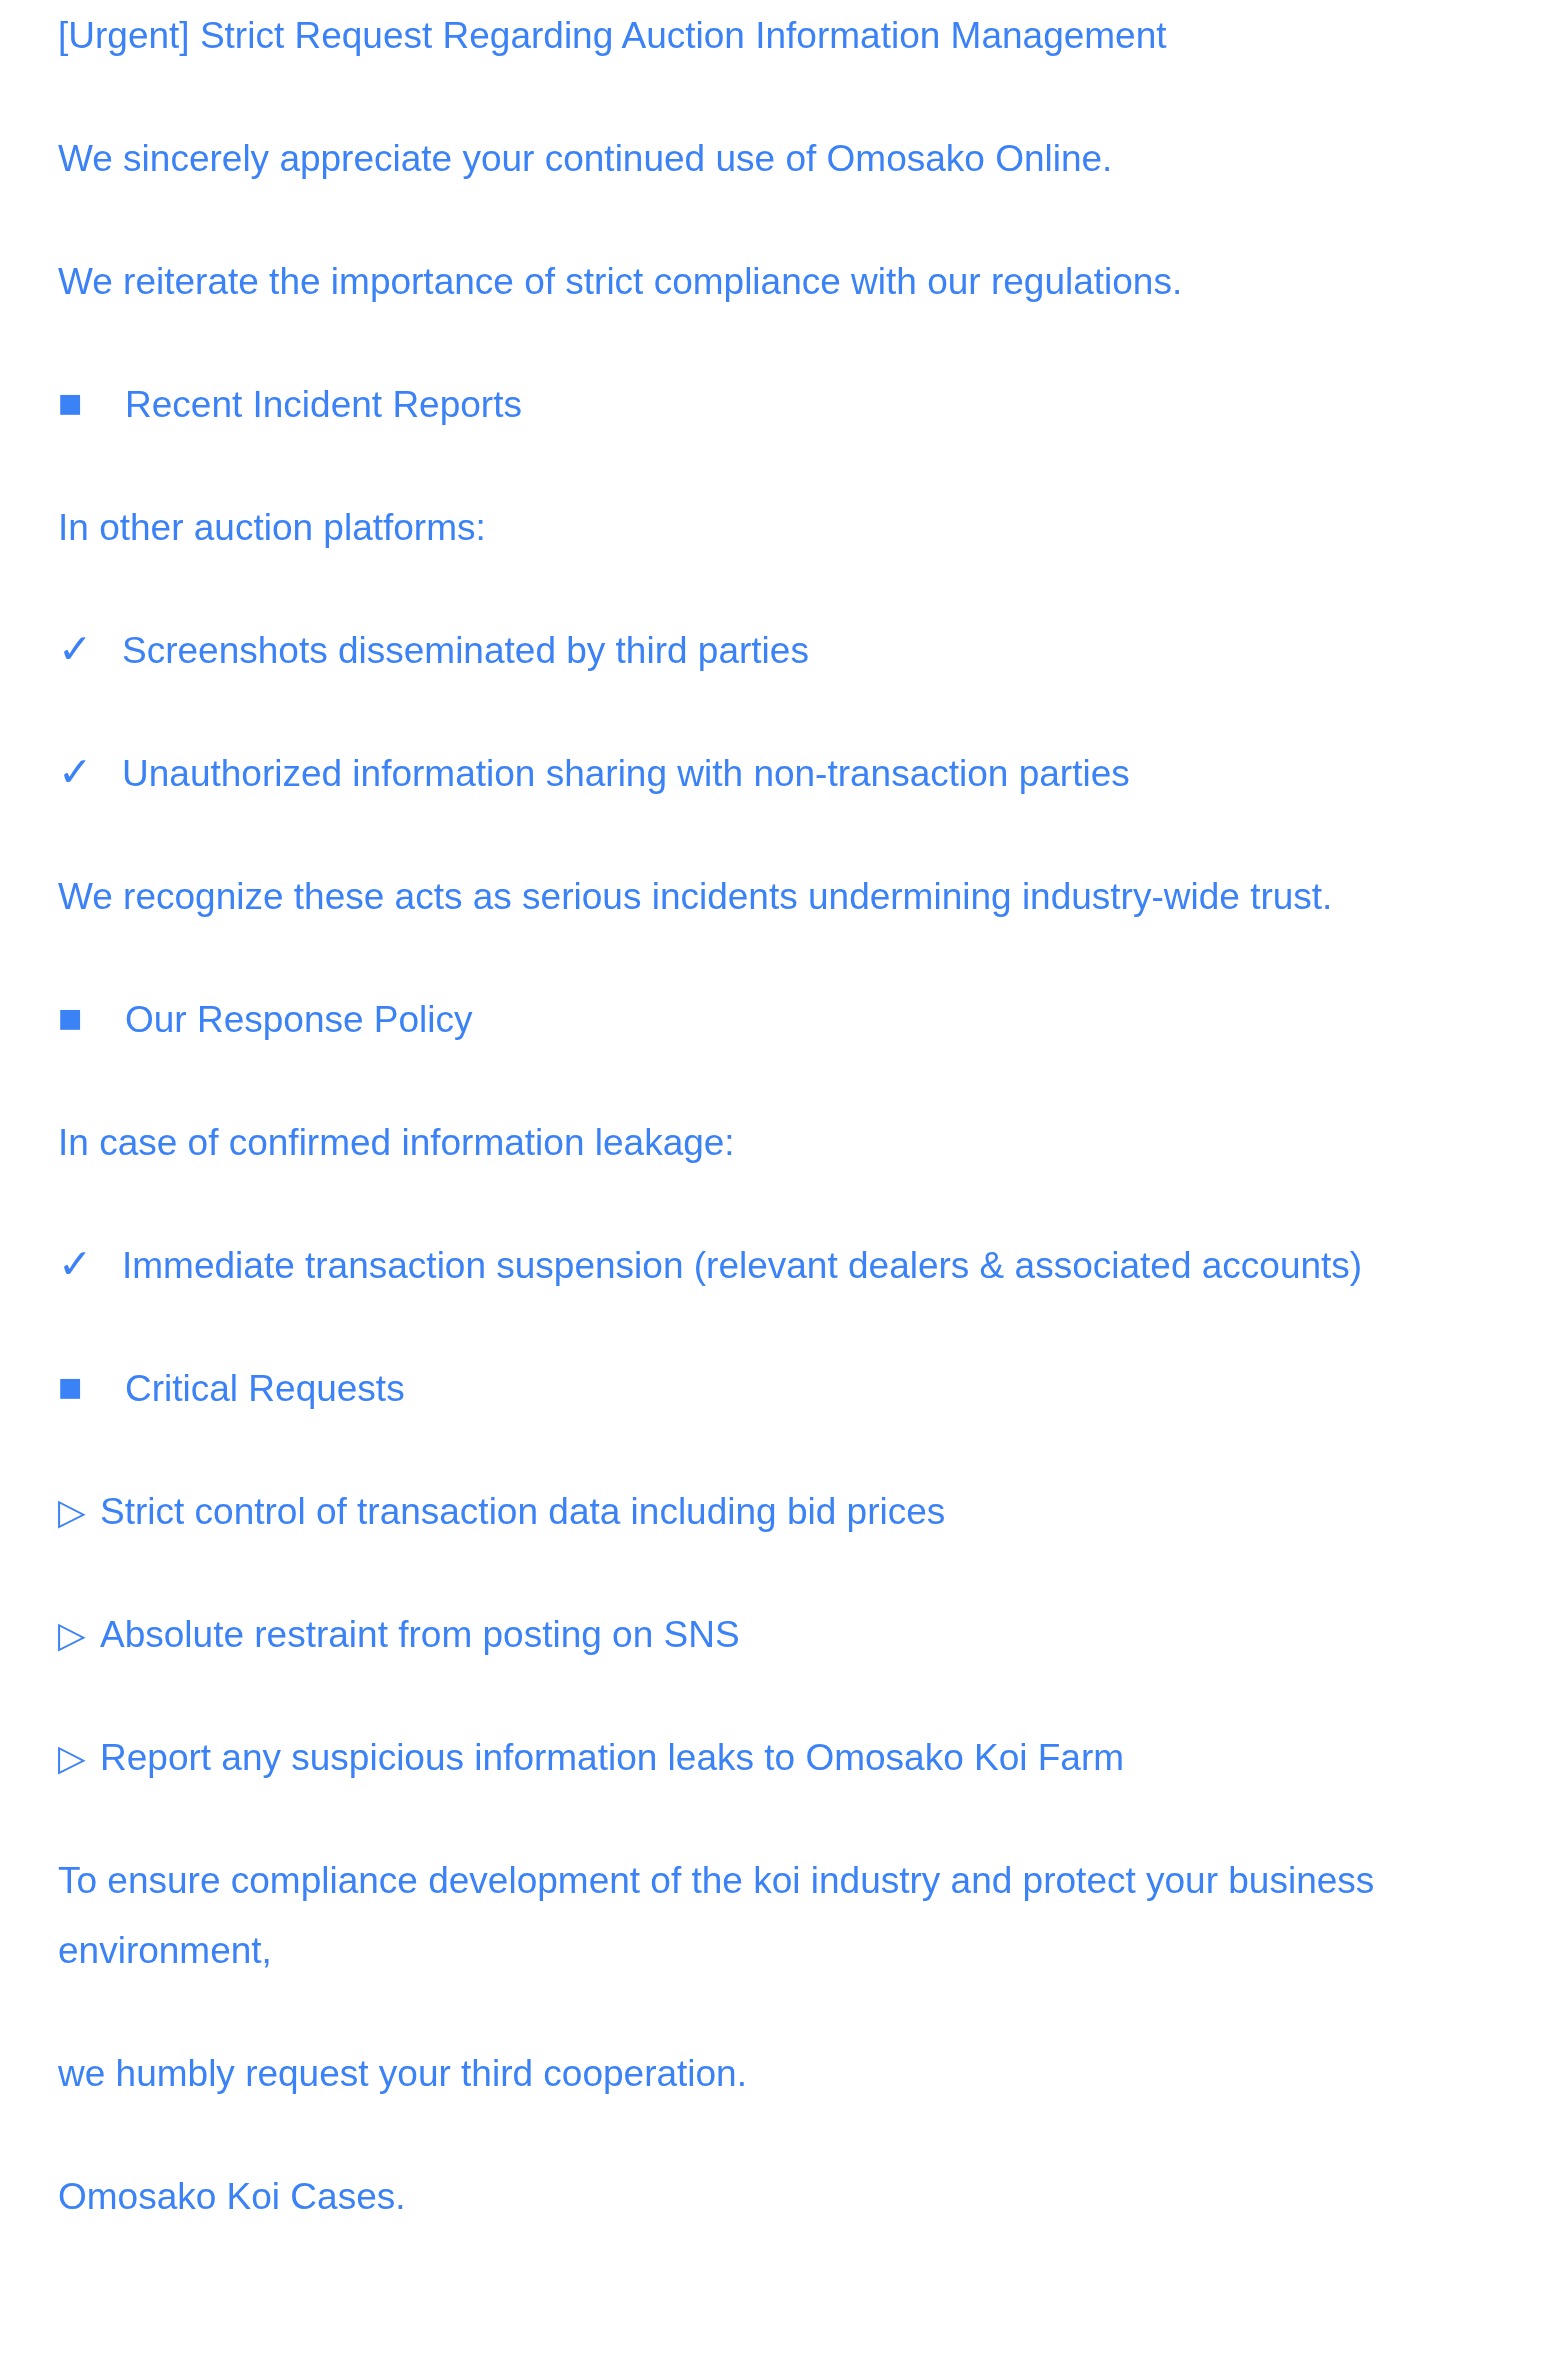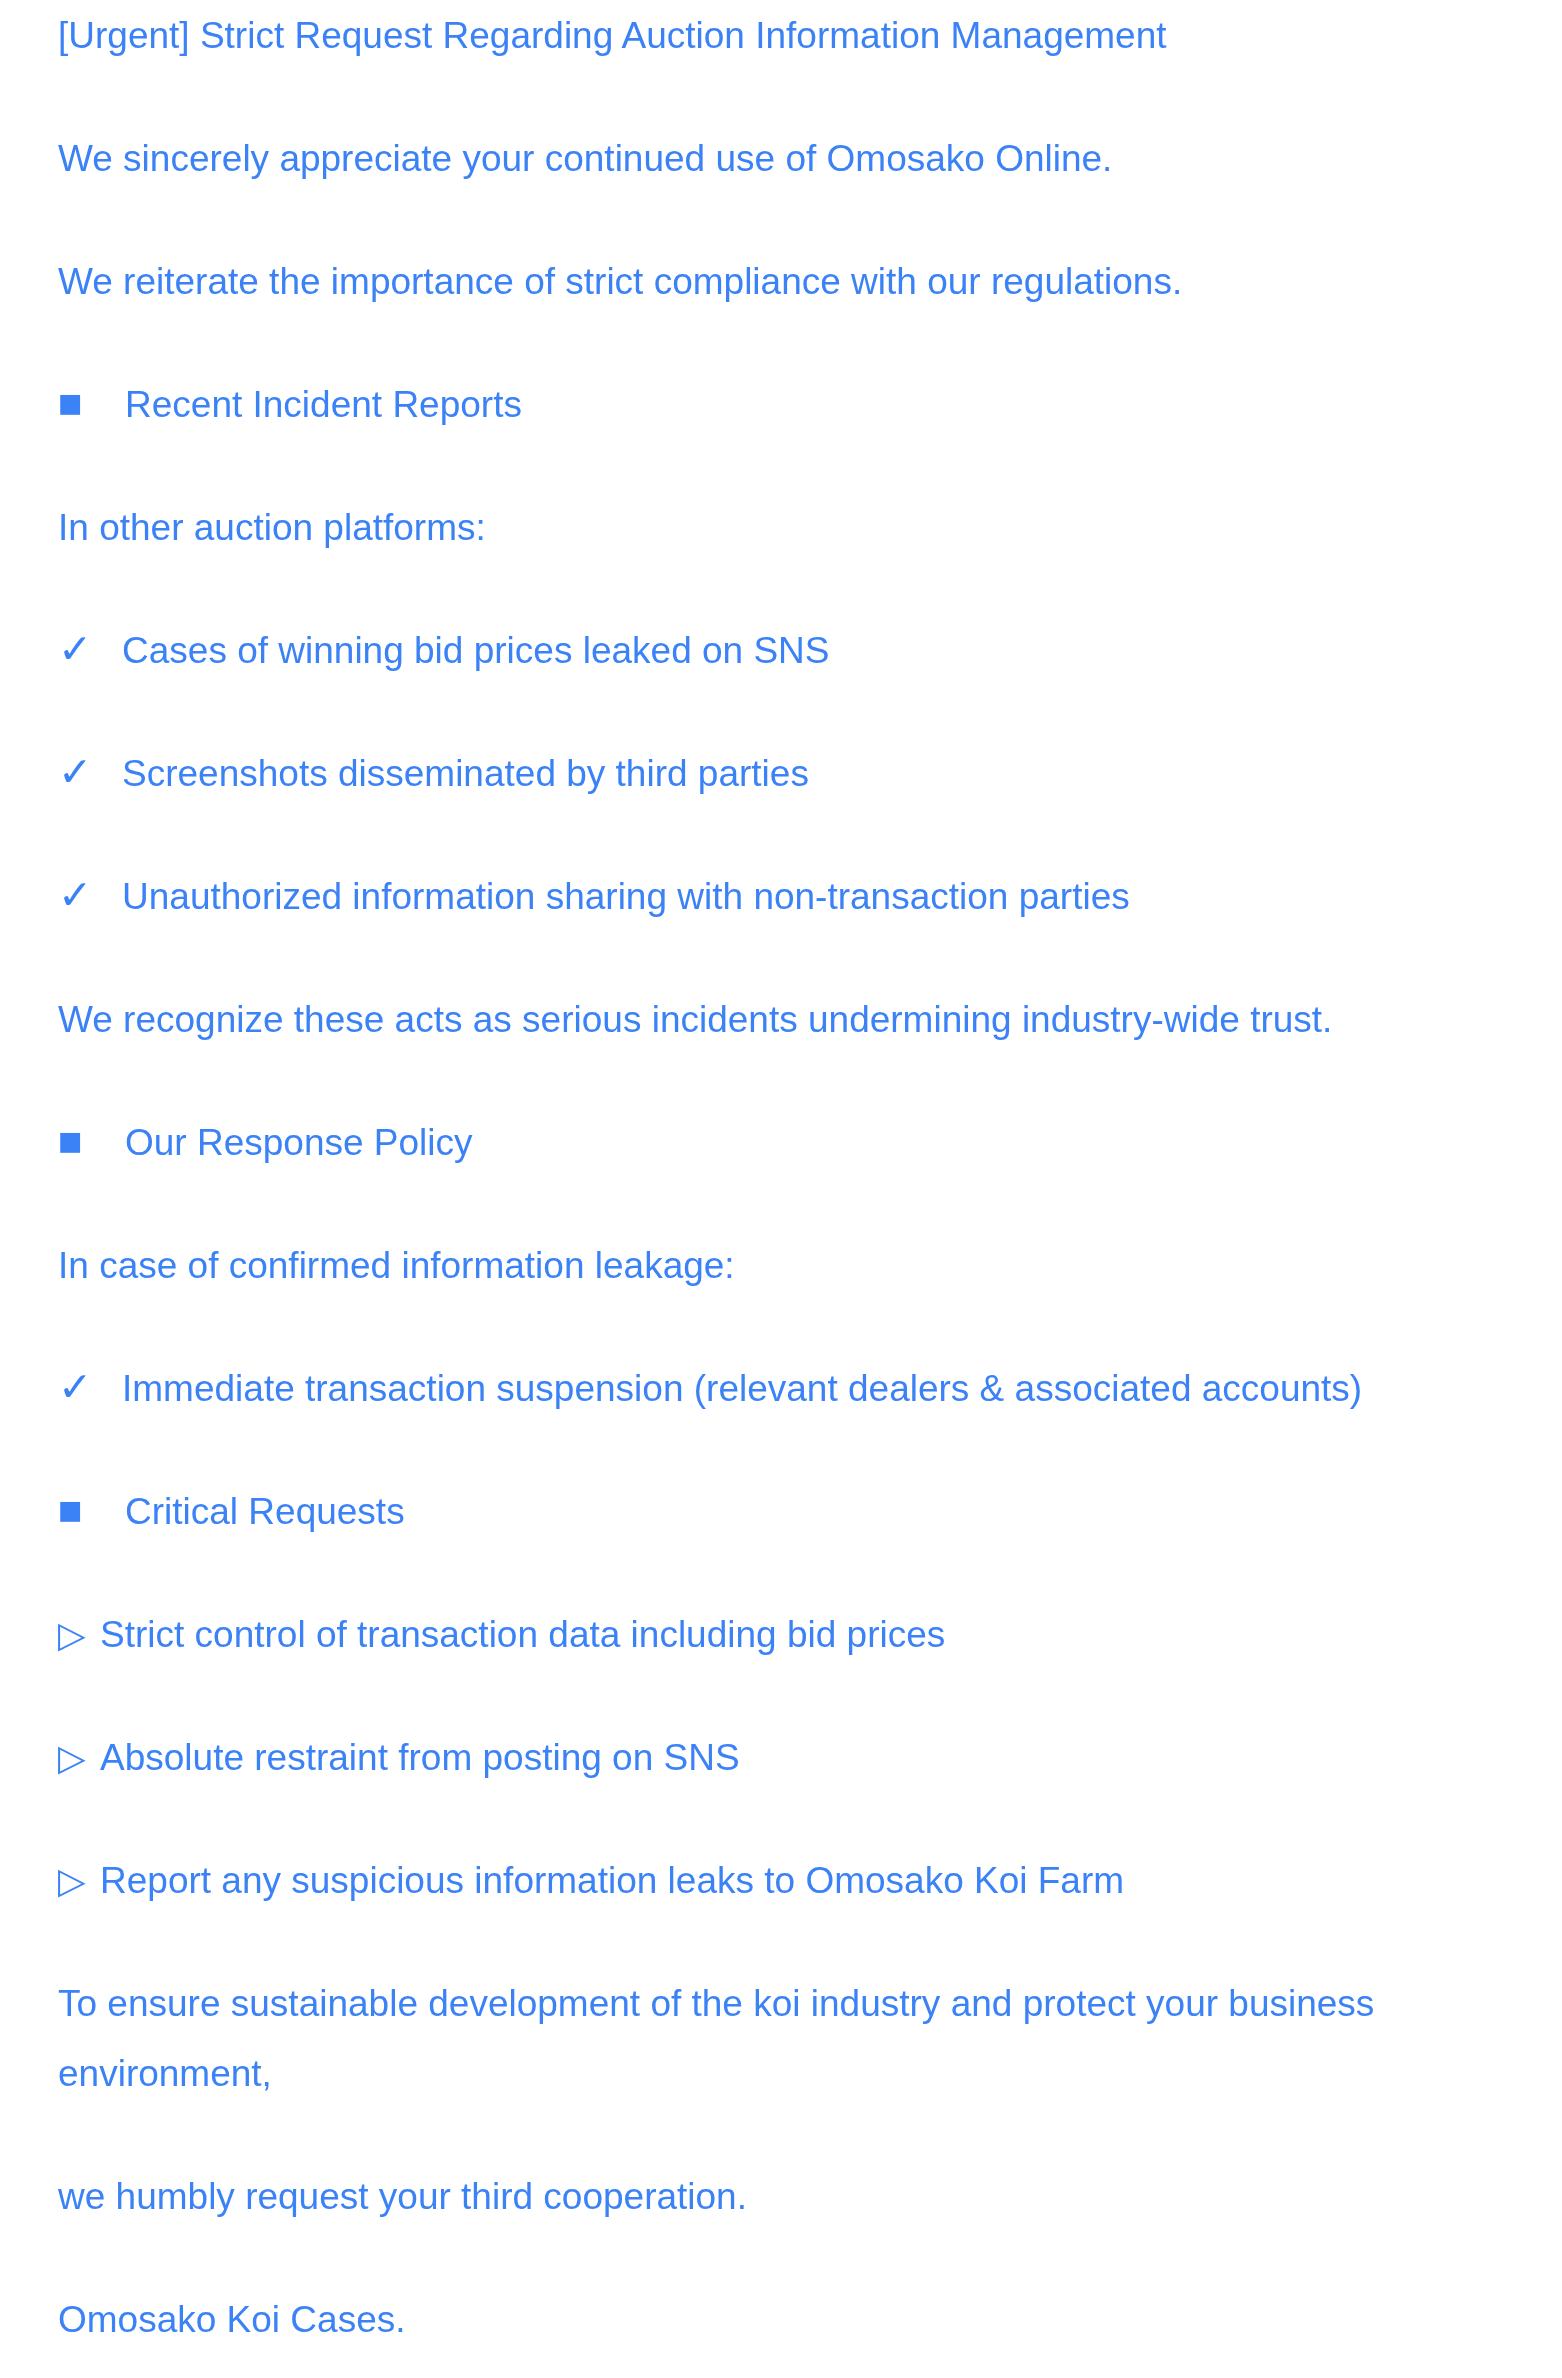"✓ Cases of winning bid" p.line { html: <p><span>✓</span><span>Cases of winning bid prices leaked on SNS</span></p> -> none }
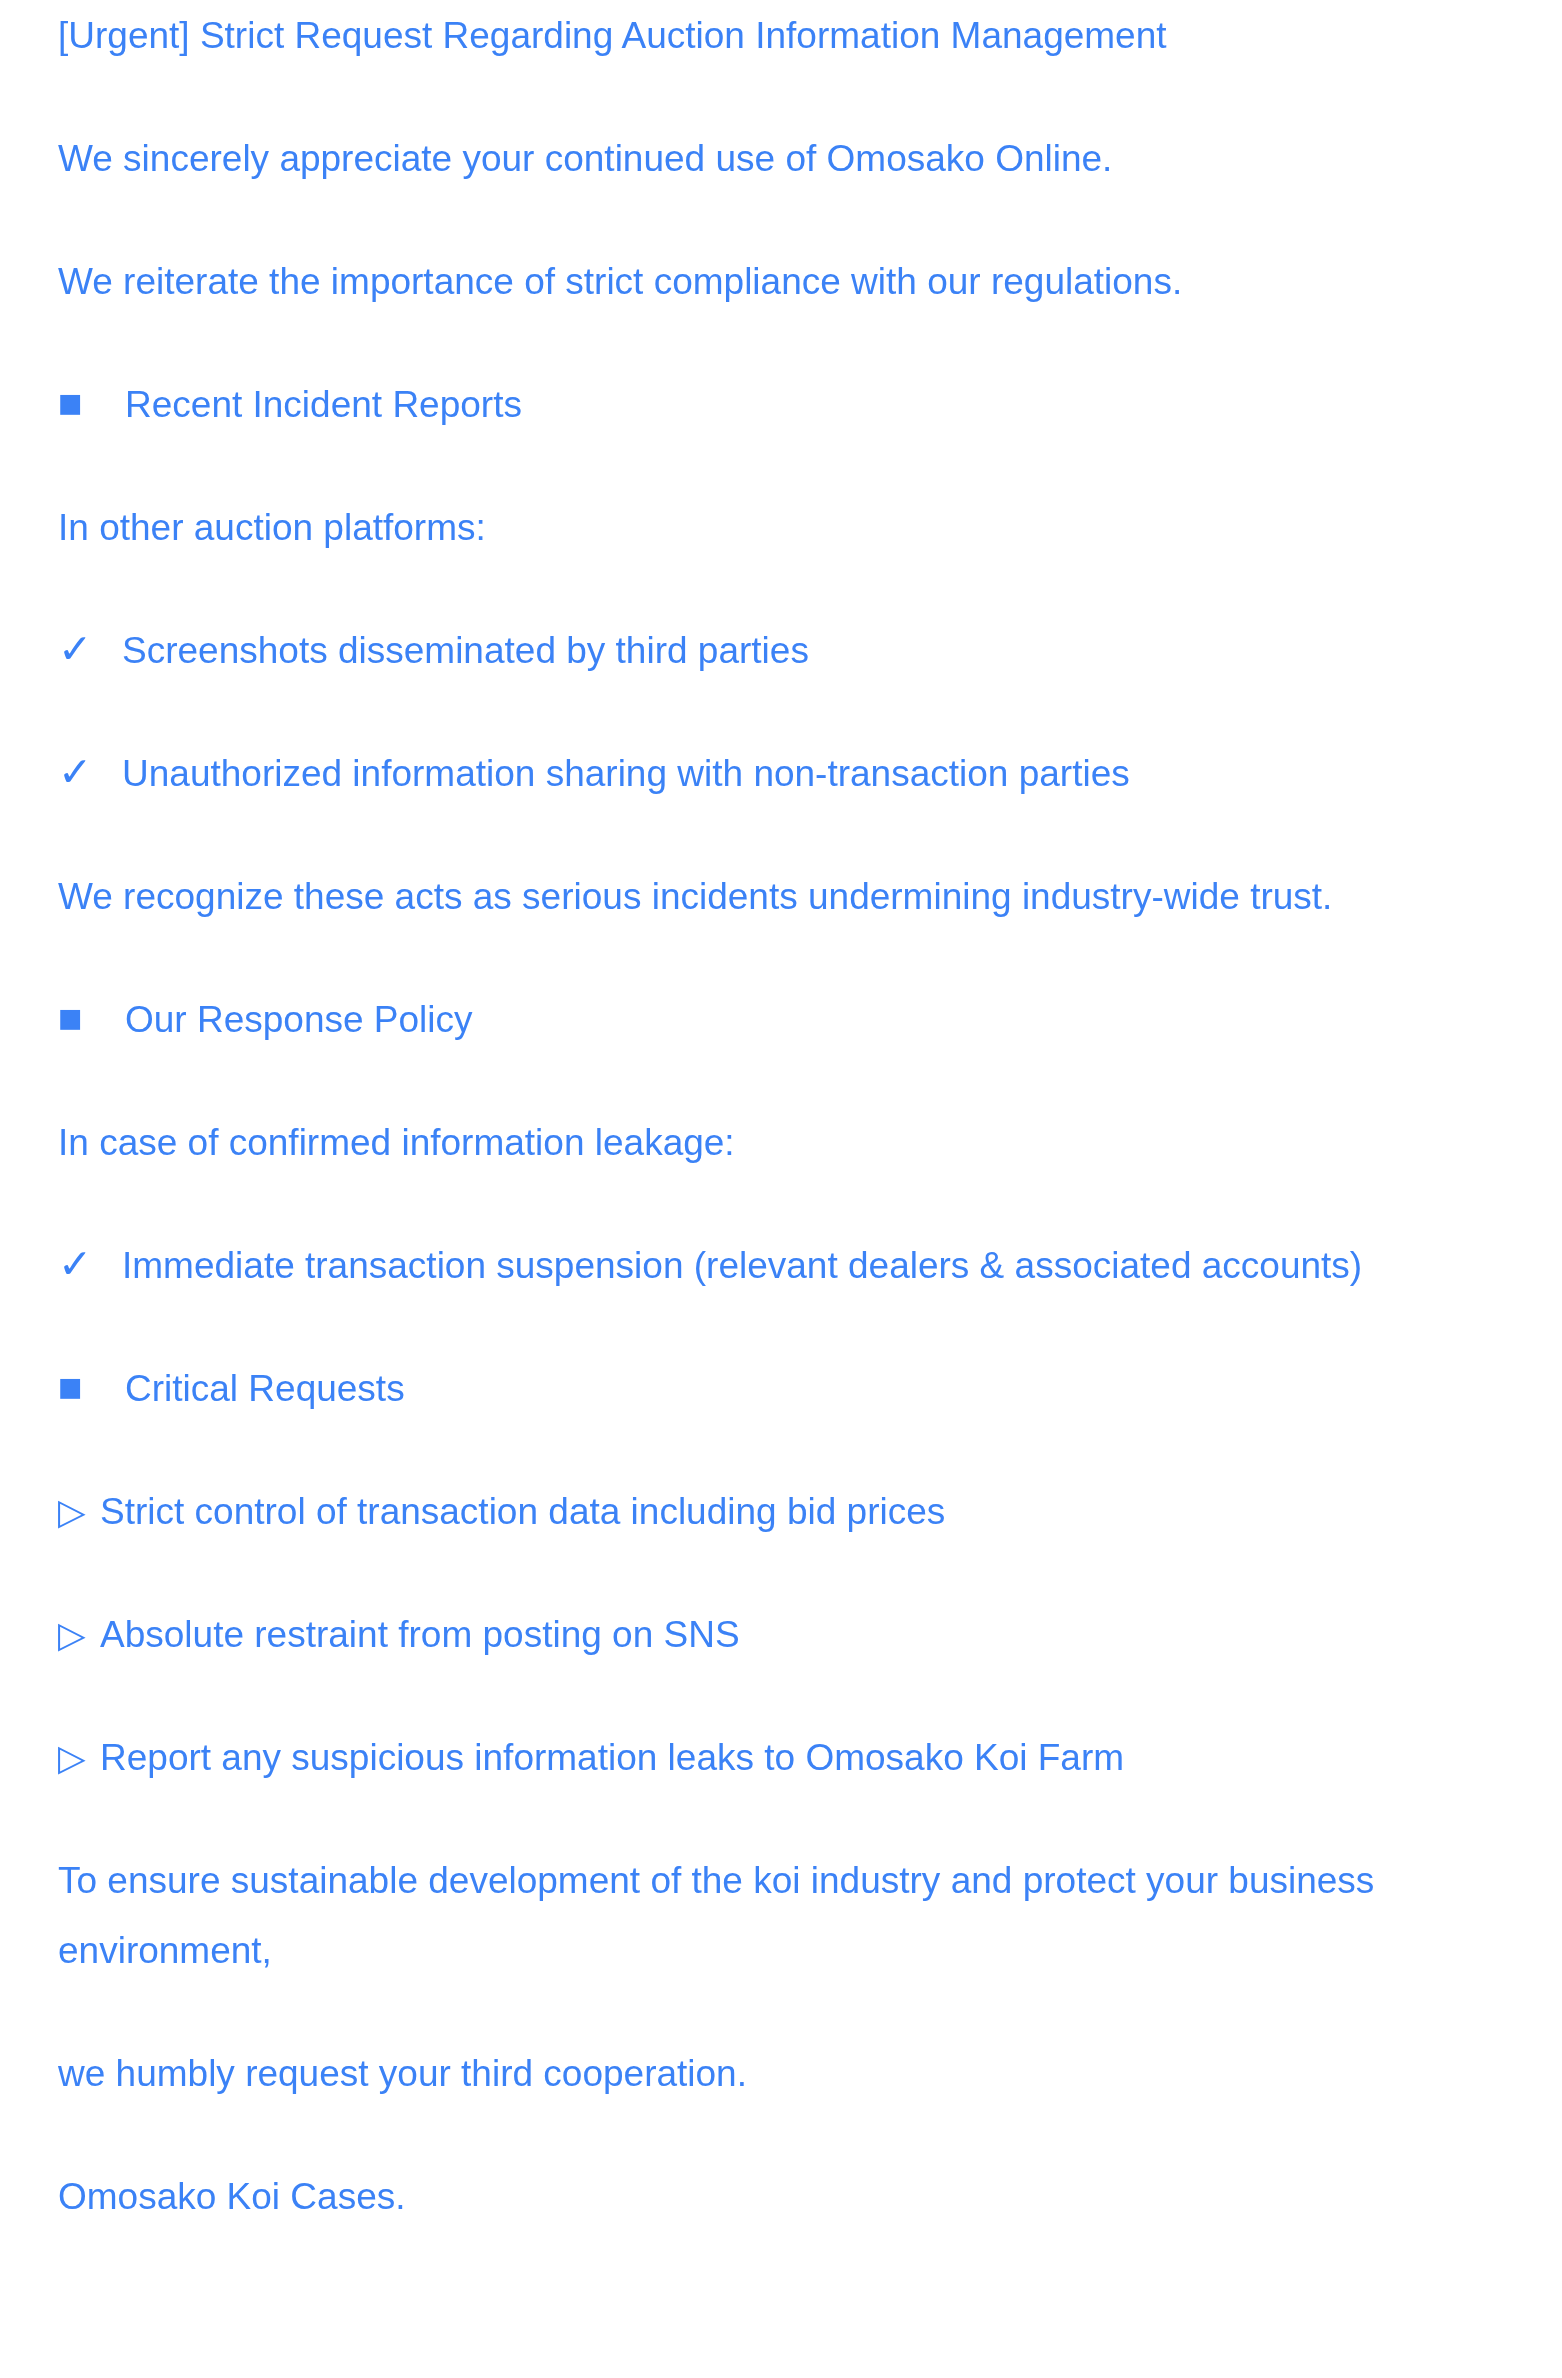"To ensure sustainable development of" p.line { text: sustainable -> compliance }
